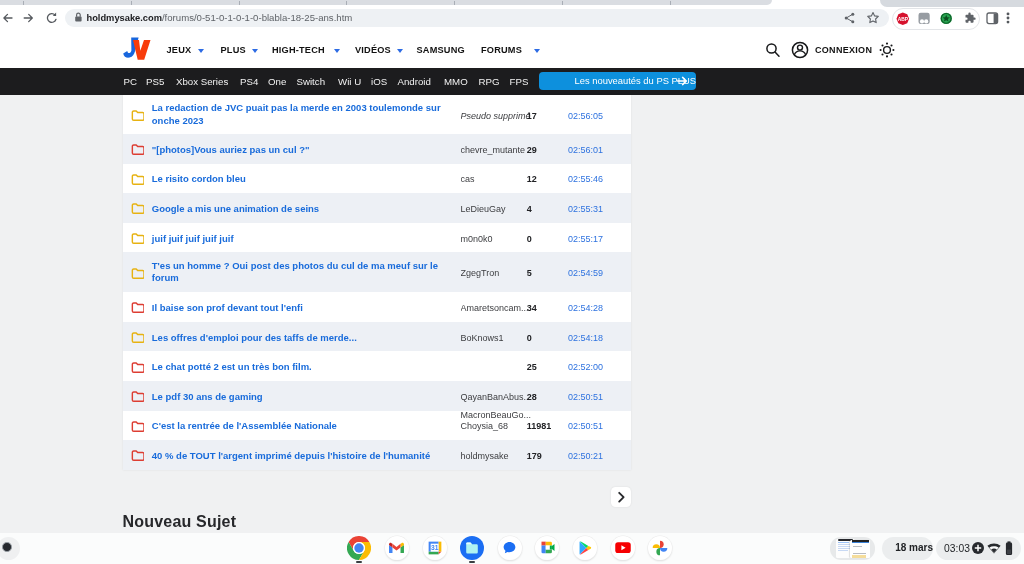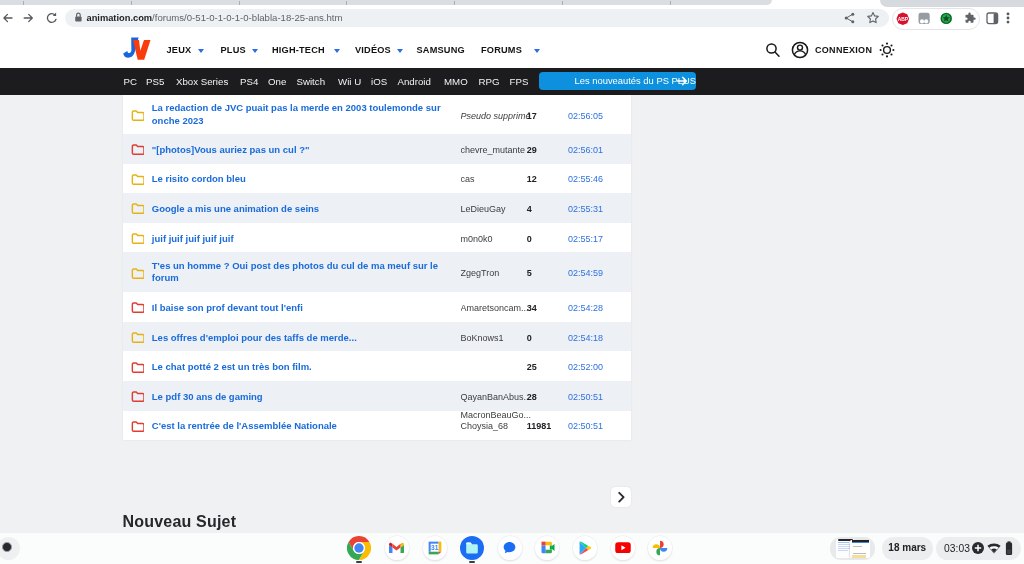"animation.com" span { text: animation.com -> holdmysake.com }
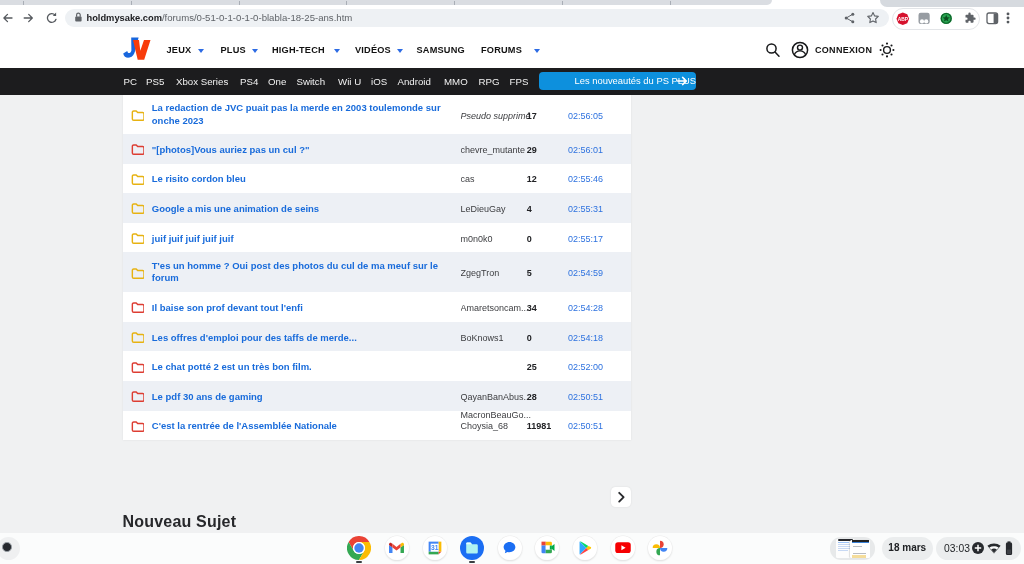"40 % de TOUT l'argent" div.row { html: none -> <div> <svg> <path></path> </svg> <div>40 % de TOUT l'argent imprimé depuis l'histoire de l'humanité</div> <div>holdmysake</div> <div>179</div> <div>02:50:21</div> </div> }
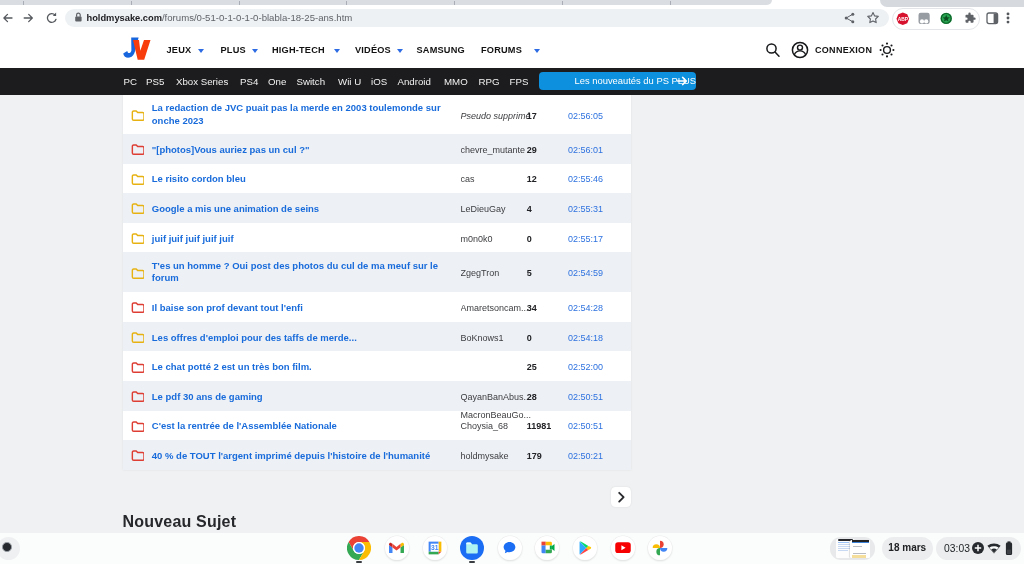"18 mars" div.pill { text-align: center -> right }
